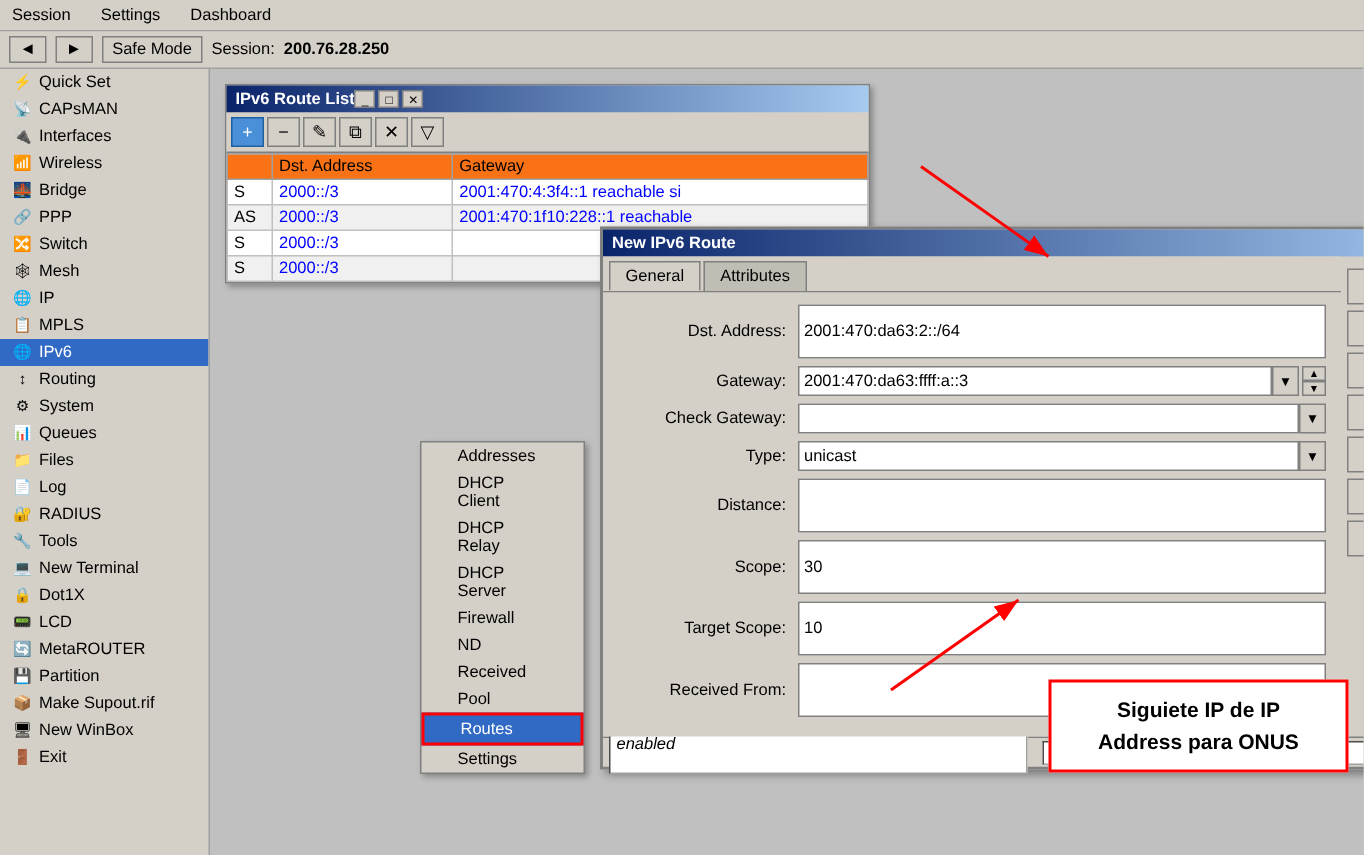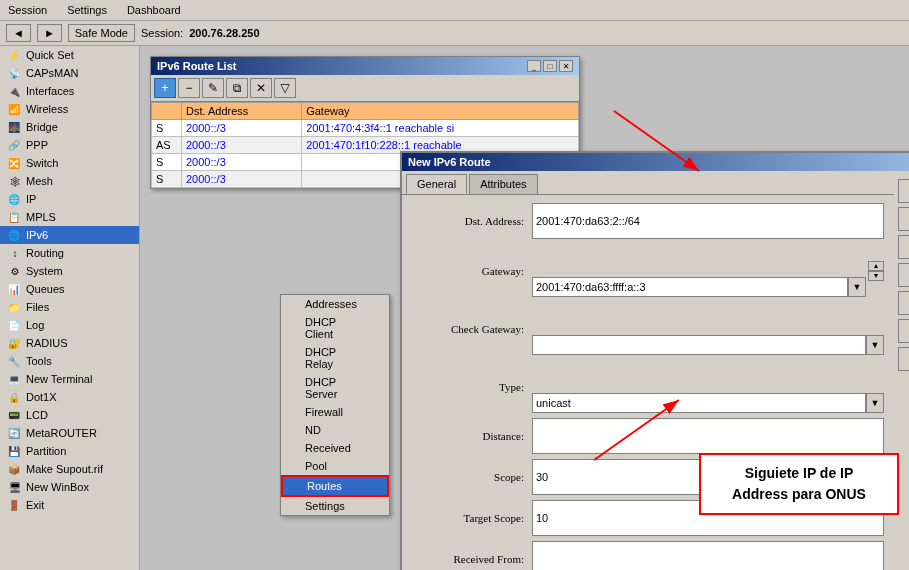"IPv6 Route List" .window-titlebar { justify-content: space-between -> none }
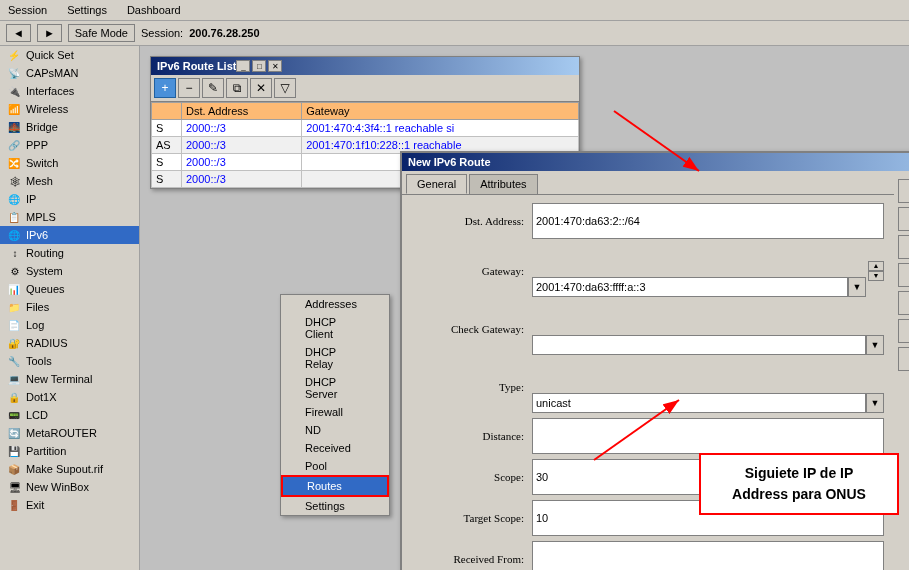"Dst. Address" .route-table th { background: #fdba74 -> #f97316 }
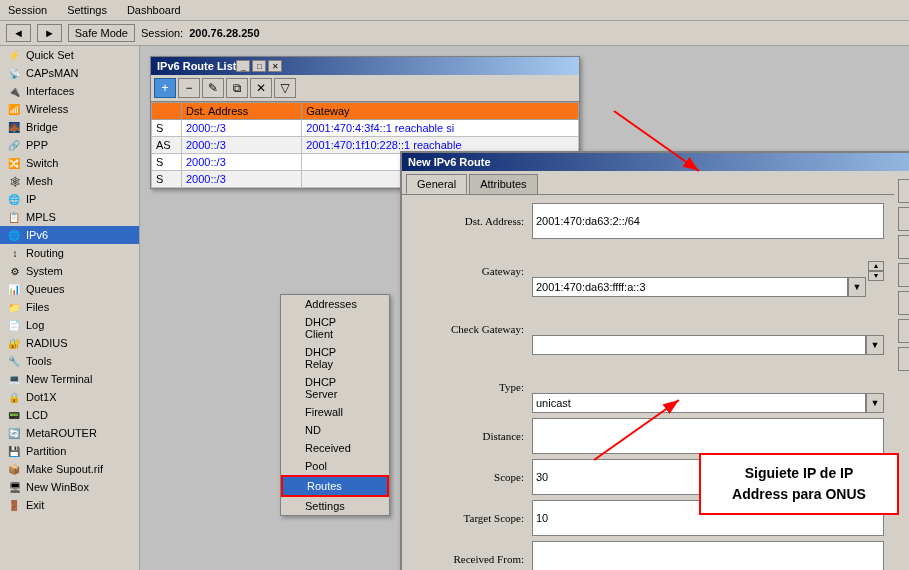"Dst. Address:" .form-label { font-family: Liberation Serif, serif -> none }
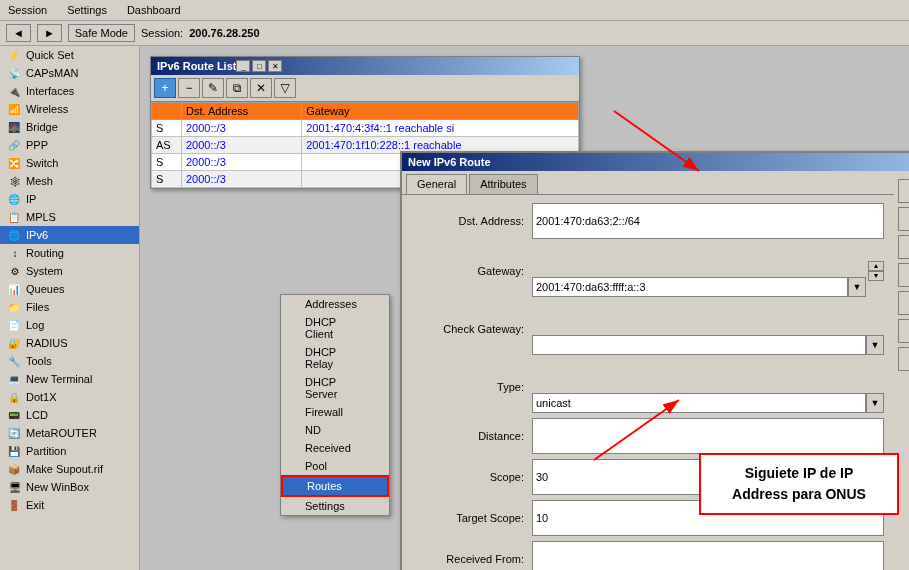"2001:470:da63:ffff:a::3" .input-with-btn { margin-top: 33px -> none }
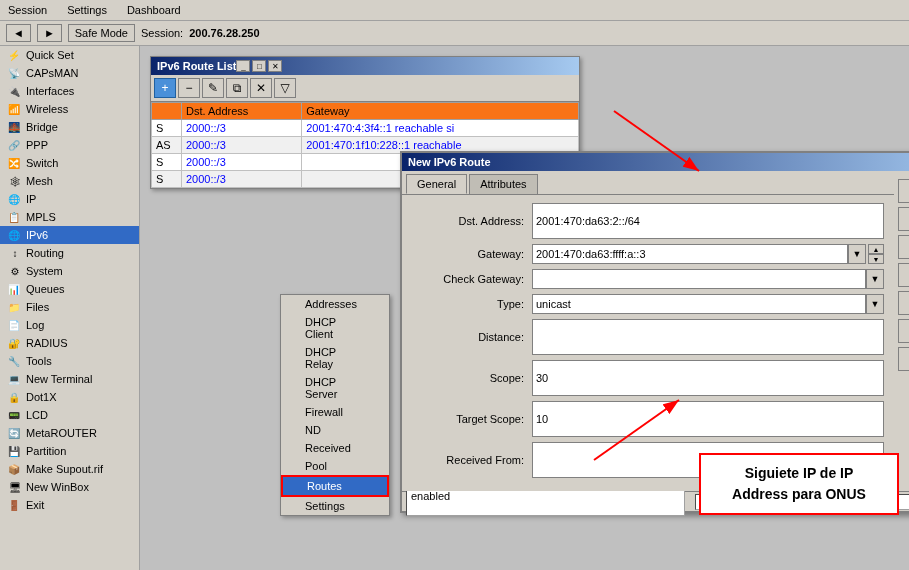"enabled" div { font-style: none -> italic }
